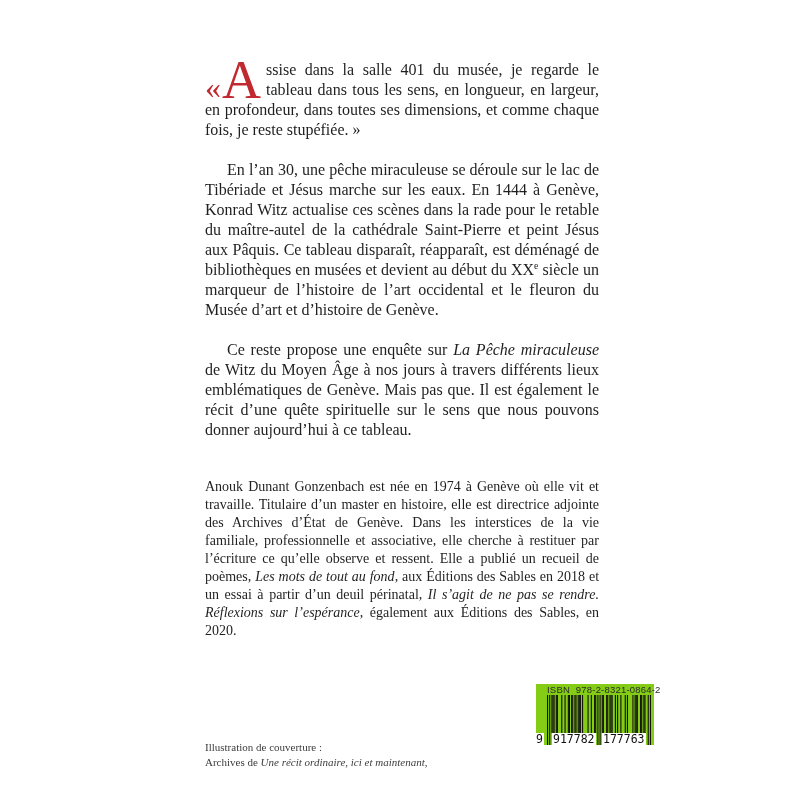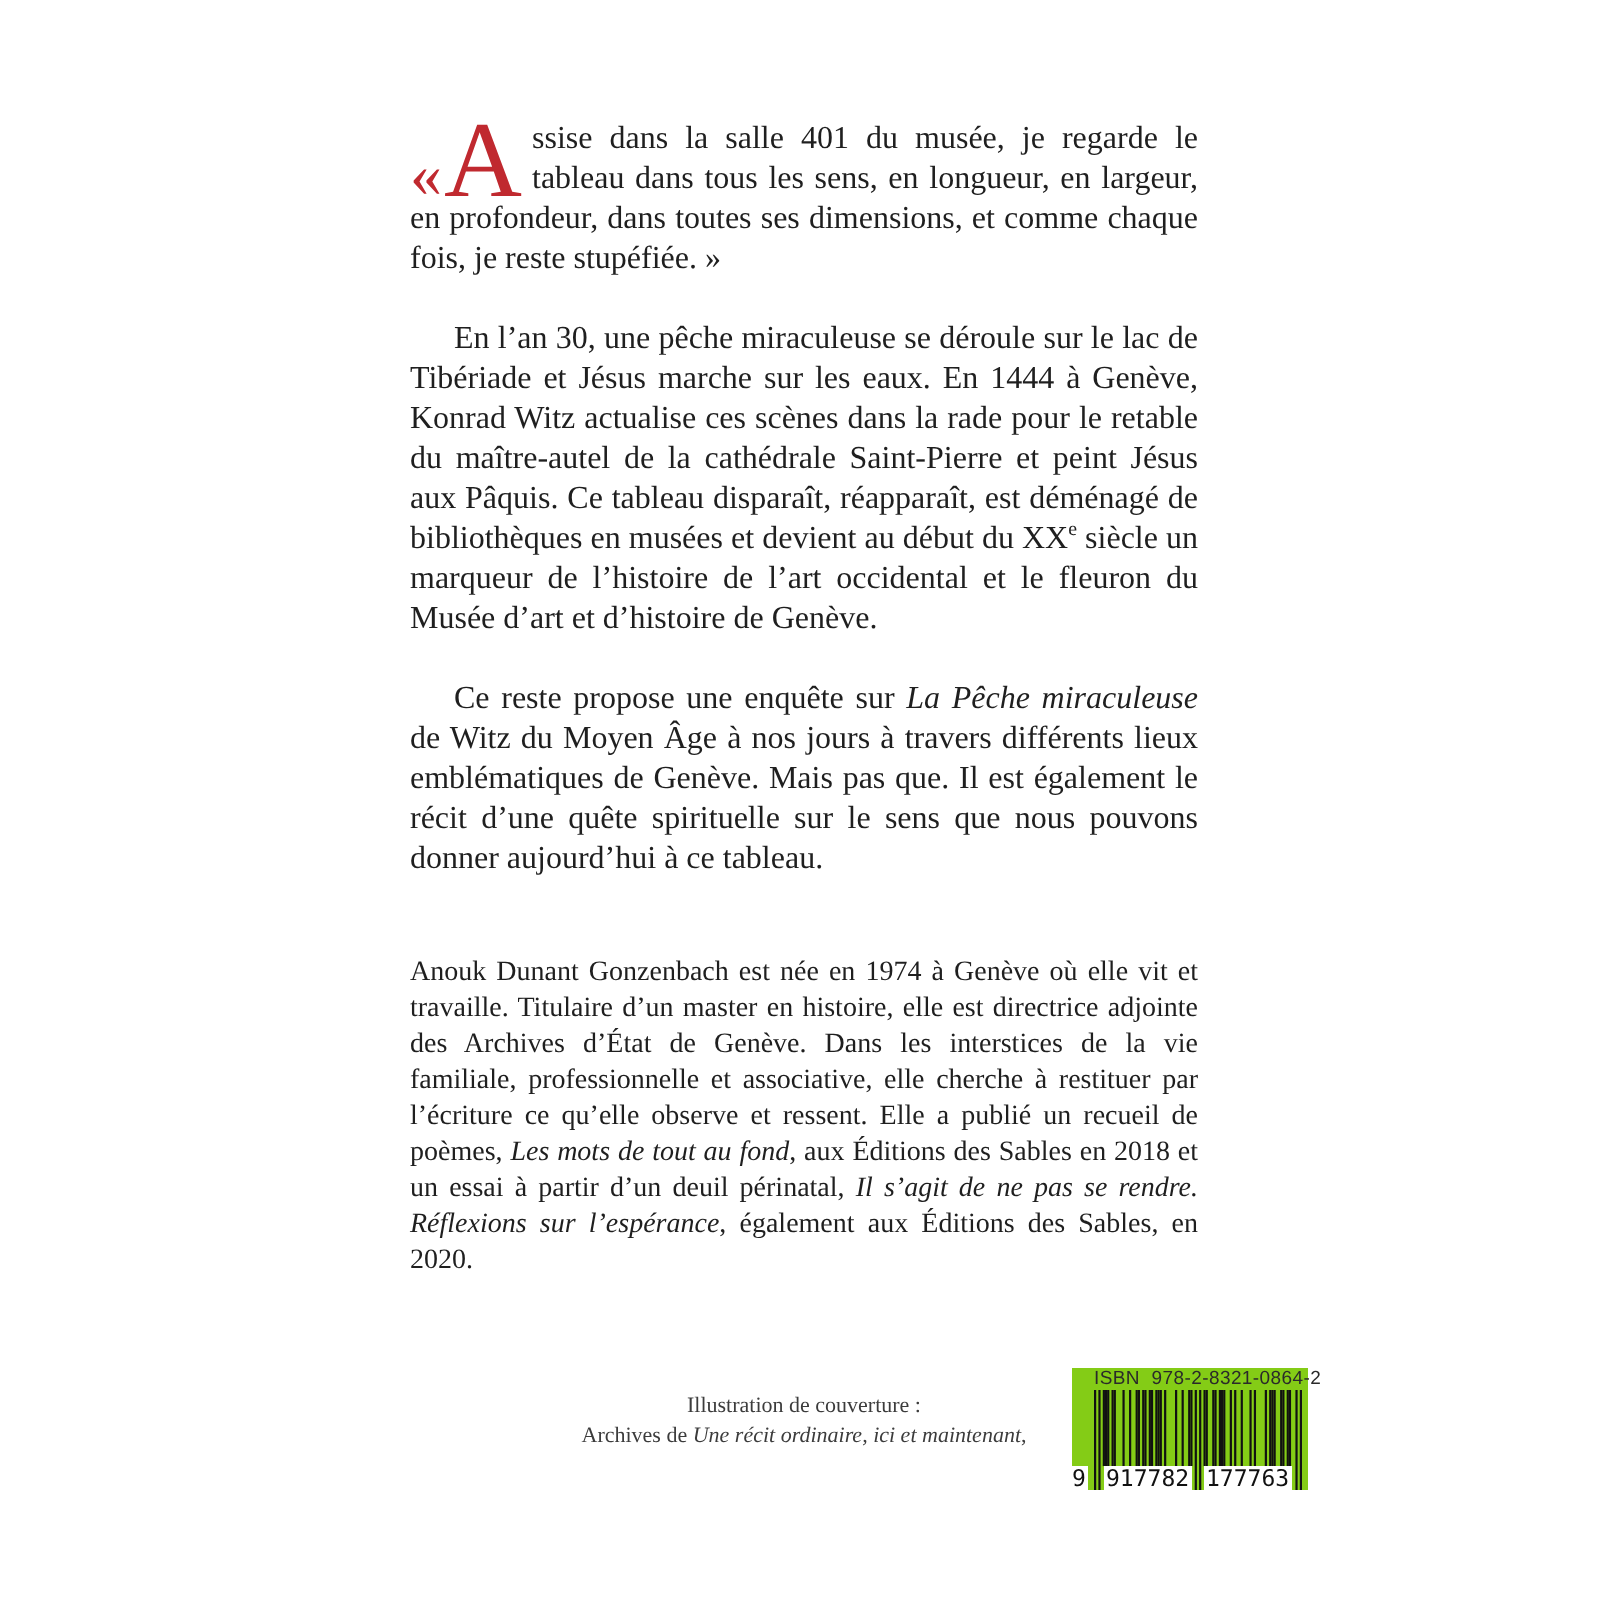"Illustration de couverture :" .credit { margin-top: 56px -> 100px; text-align: center -> left }
